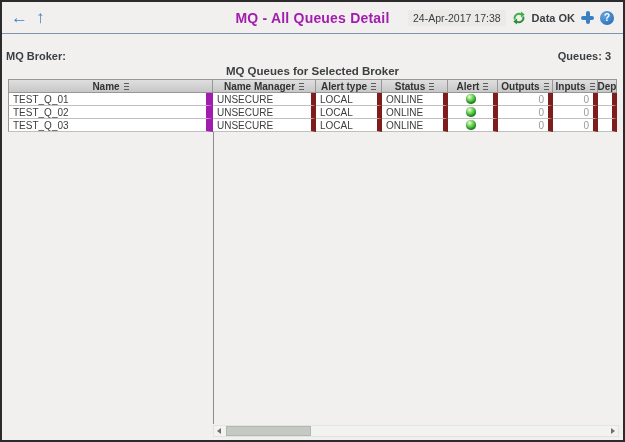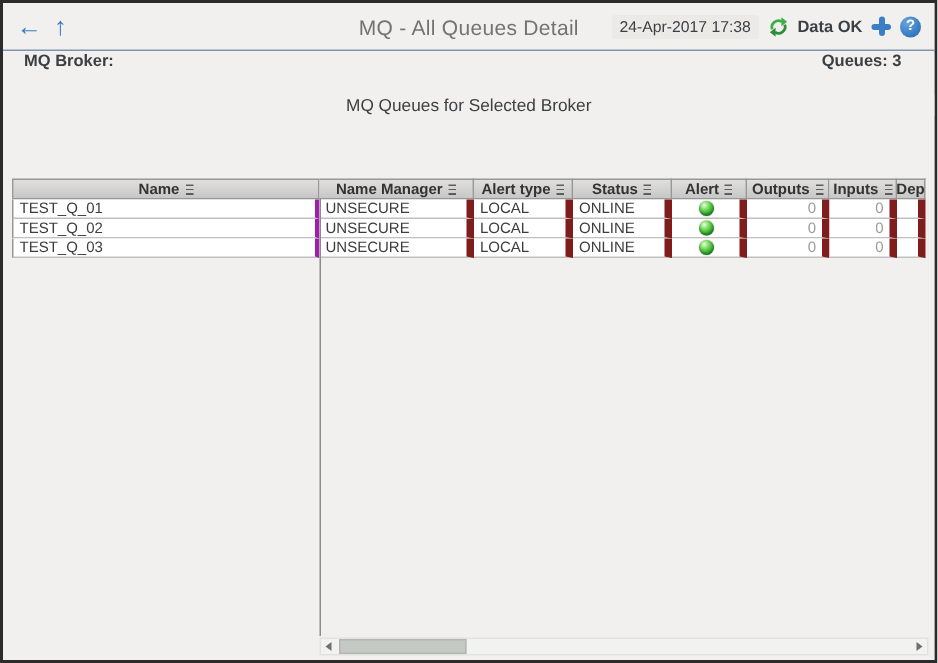"MQ - All Queues Detail" .toolbar-title { color: #737373 -> #a21caf; font-weight: normal -> bold }
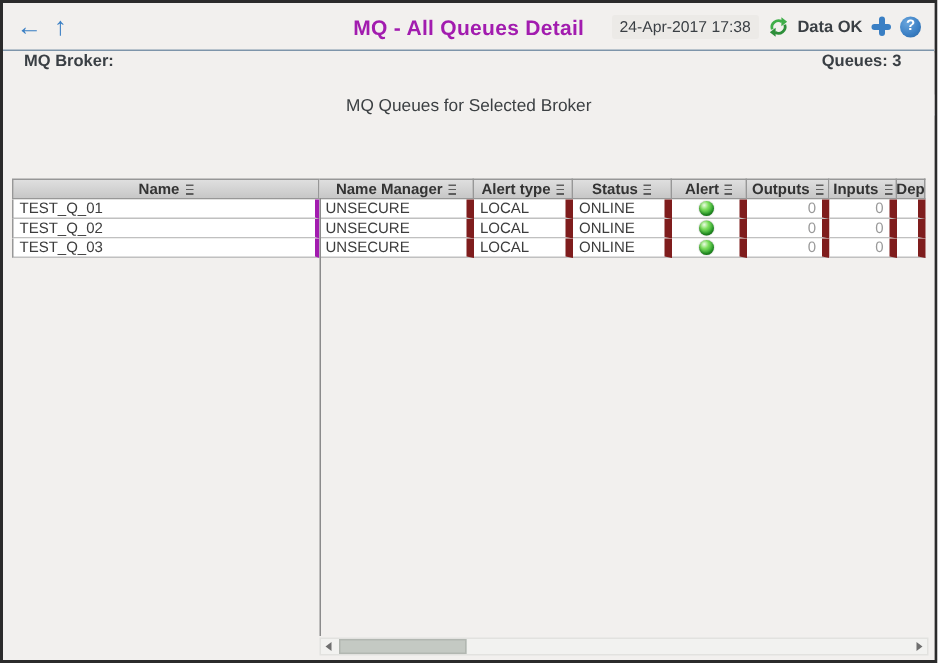"MQ Broker:" .broker-bar { align-items: flex-start -> center; padding: 0 14px -> 0 4px }
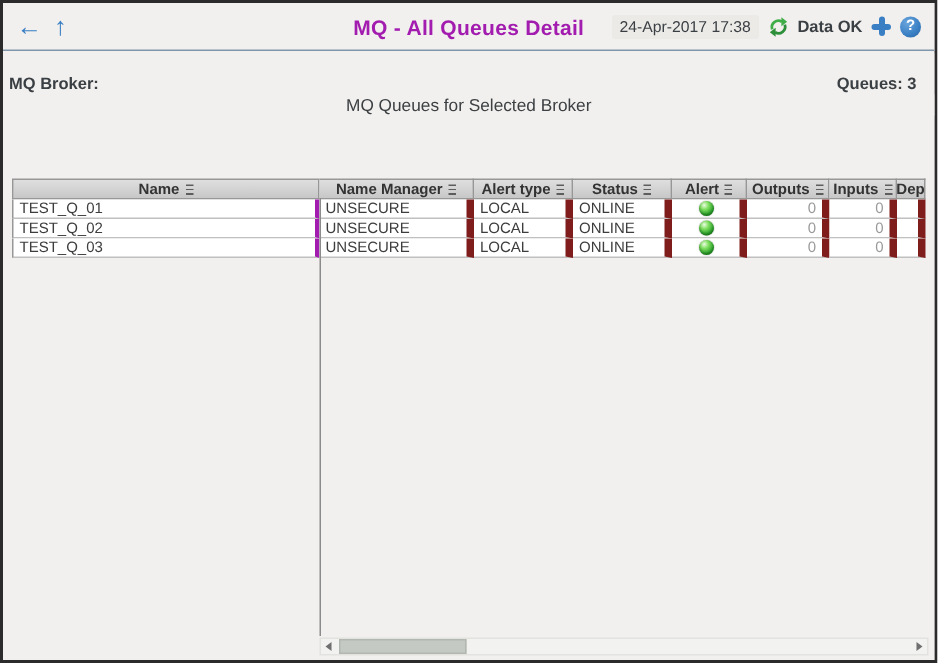"MQ Queues for Selected Broker" .table-title { font-weight: normal -> bold }
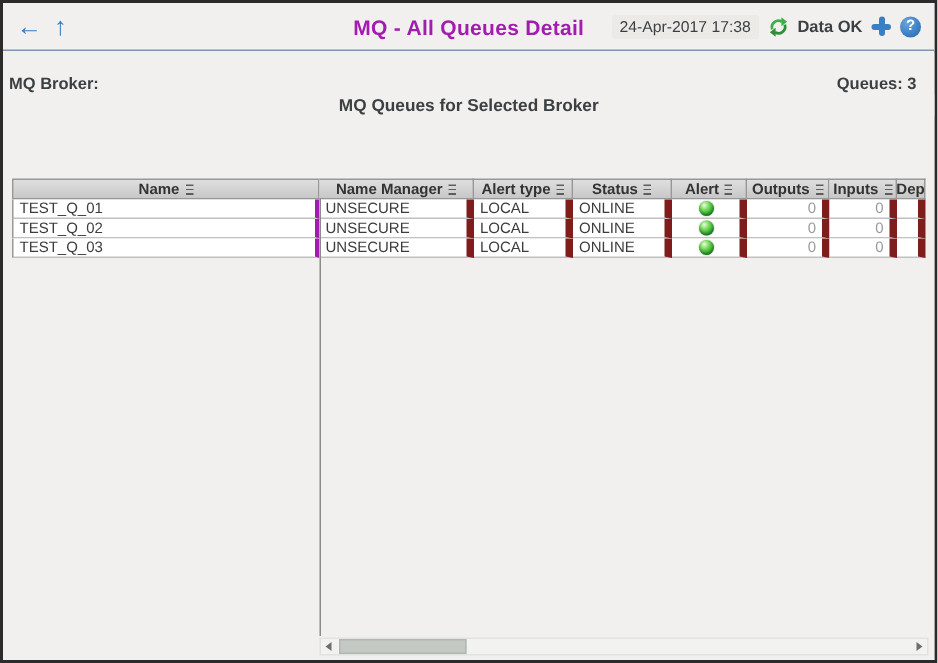"Name" .grid-header { margin-top: 40px -> none }
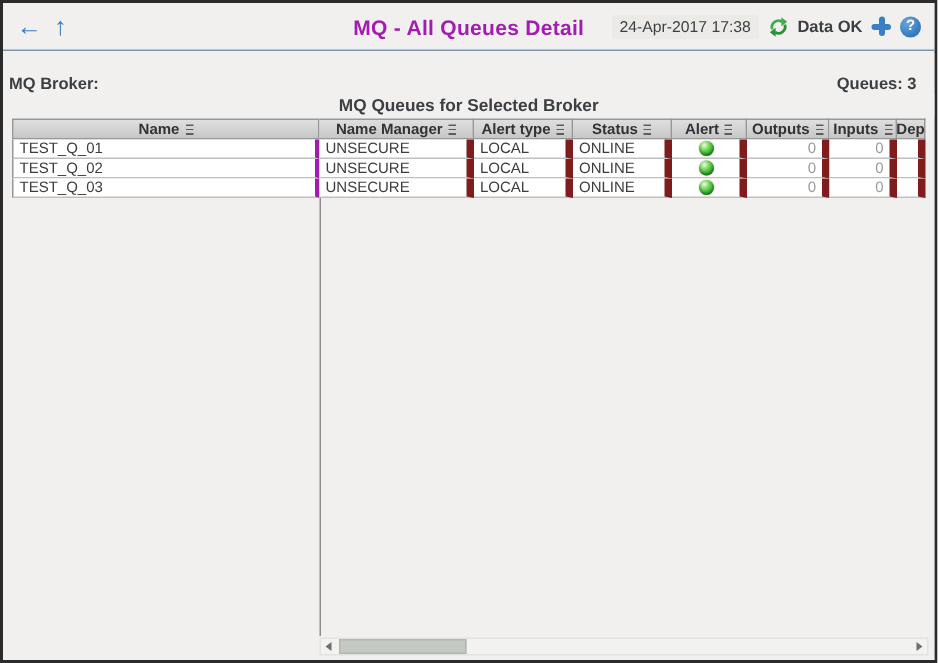"TEST_Q_01" .cell.name-col { border-right: 3px solid #a21caf -> 7px solid #a21caf }
